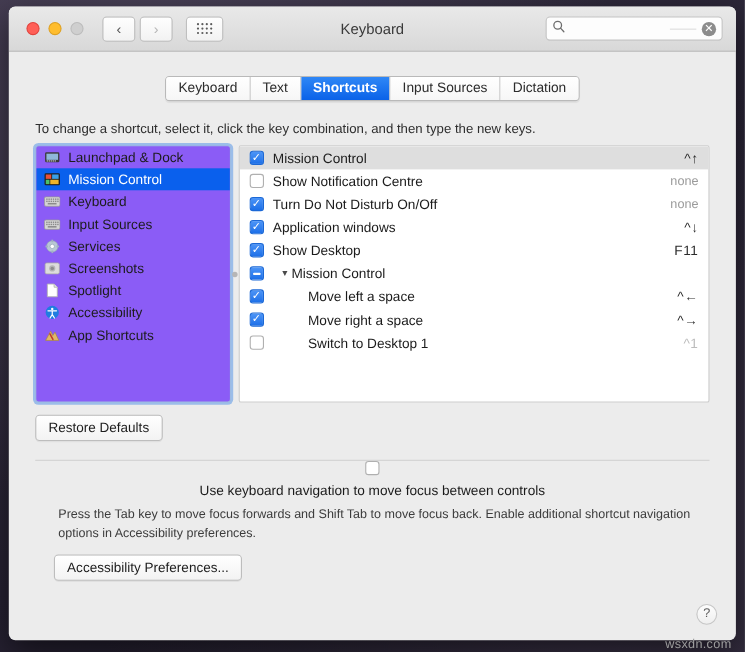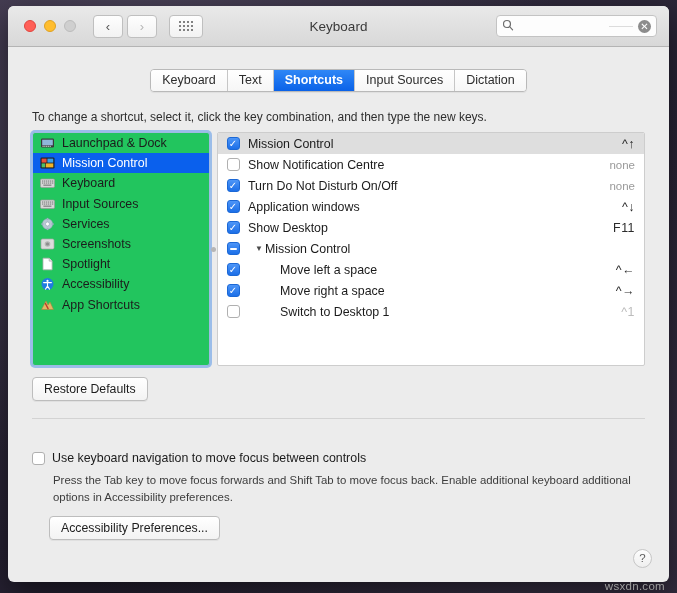"Launchpad & Dock" .sidebar { background: #22c55e -> #8b5cf6 }
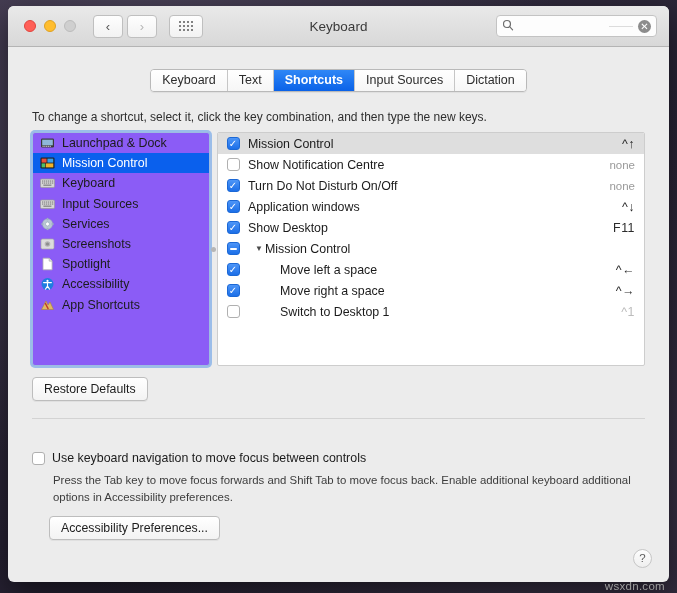"Use keyboard navigation to move" .focus-row { align-items: flex-end -> center; flex-direction: none -> column; margin-top: 32px -> 0 }
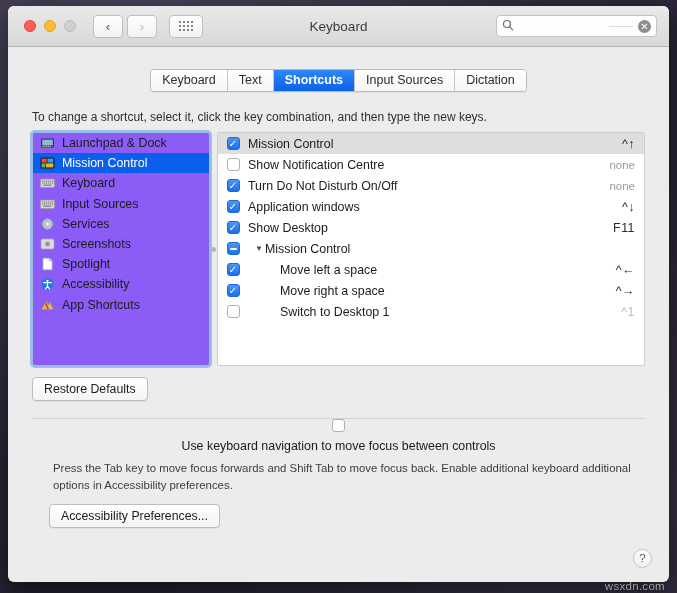"Press the Tab key to" div.desc { text: keyboard additional -> shortcut navigation }
